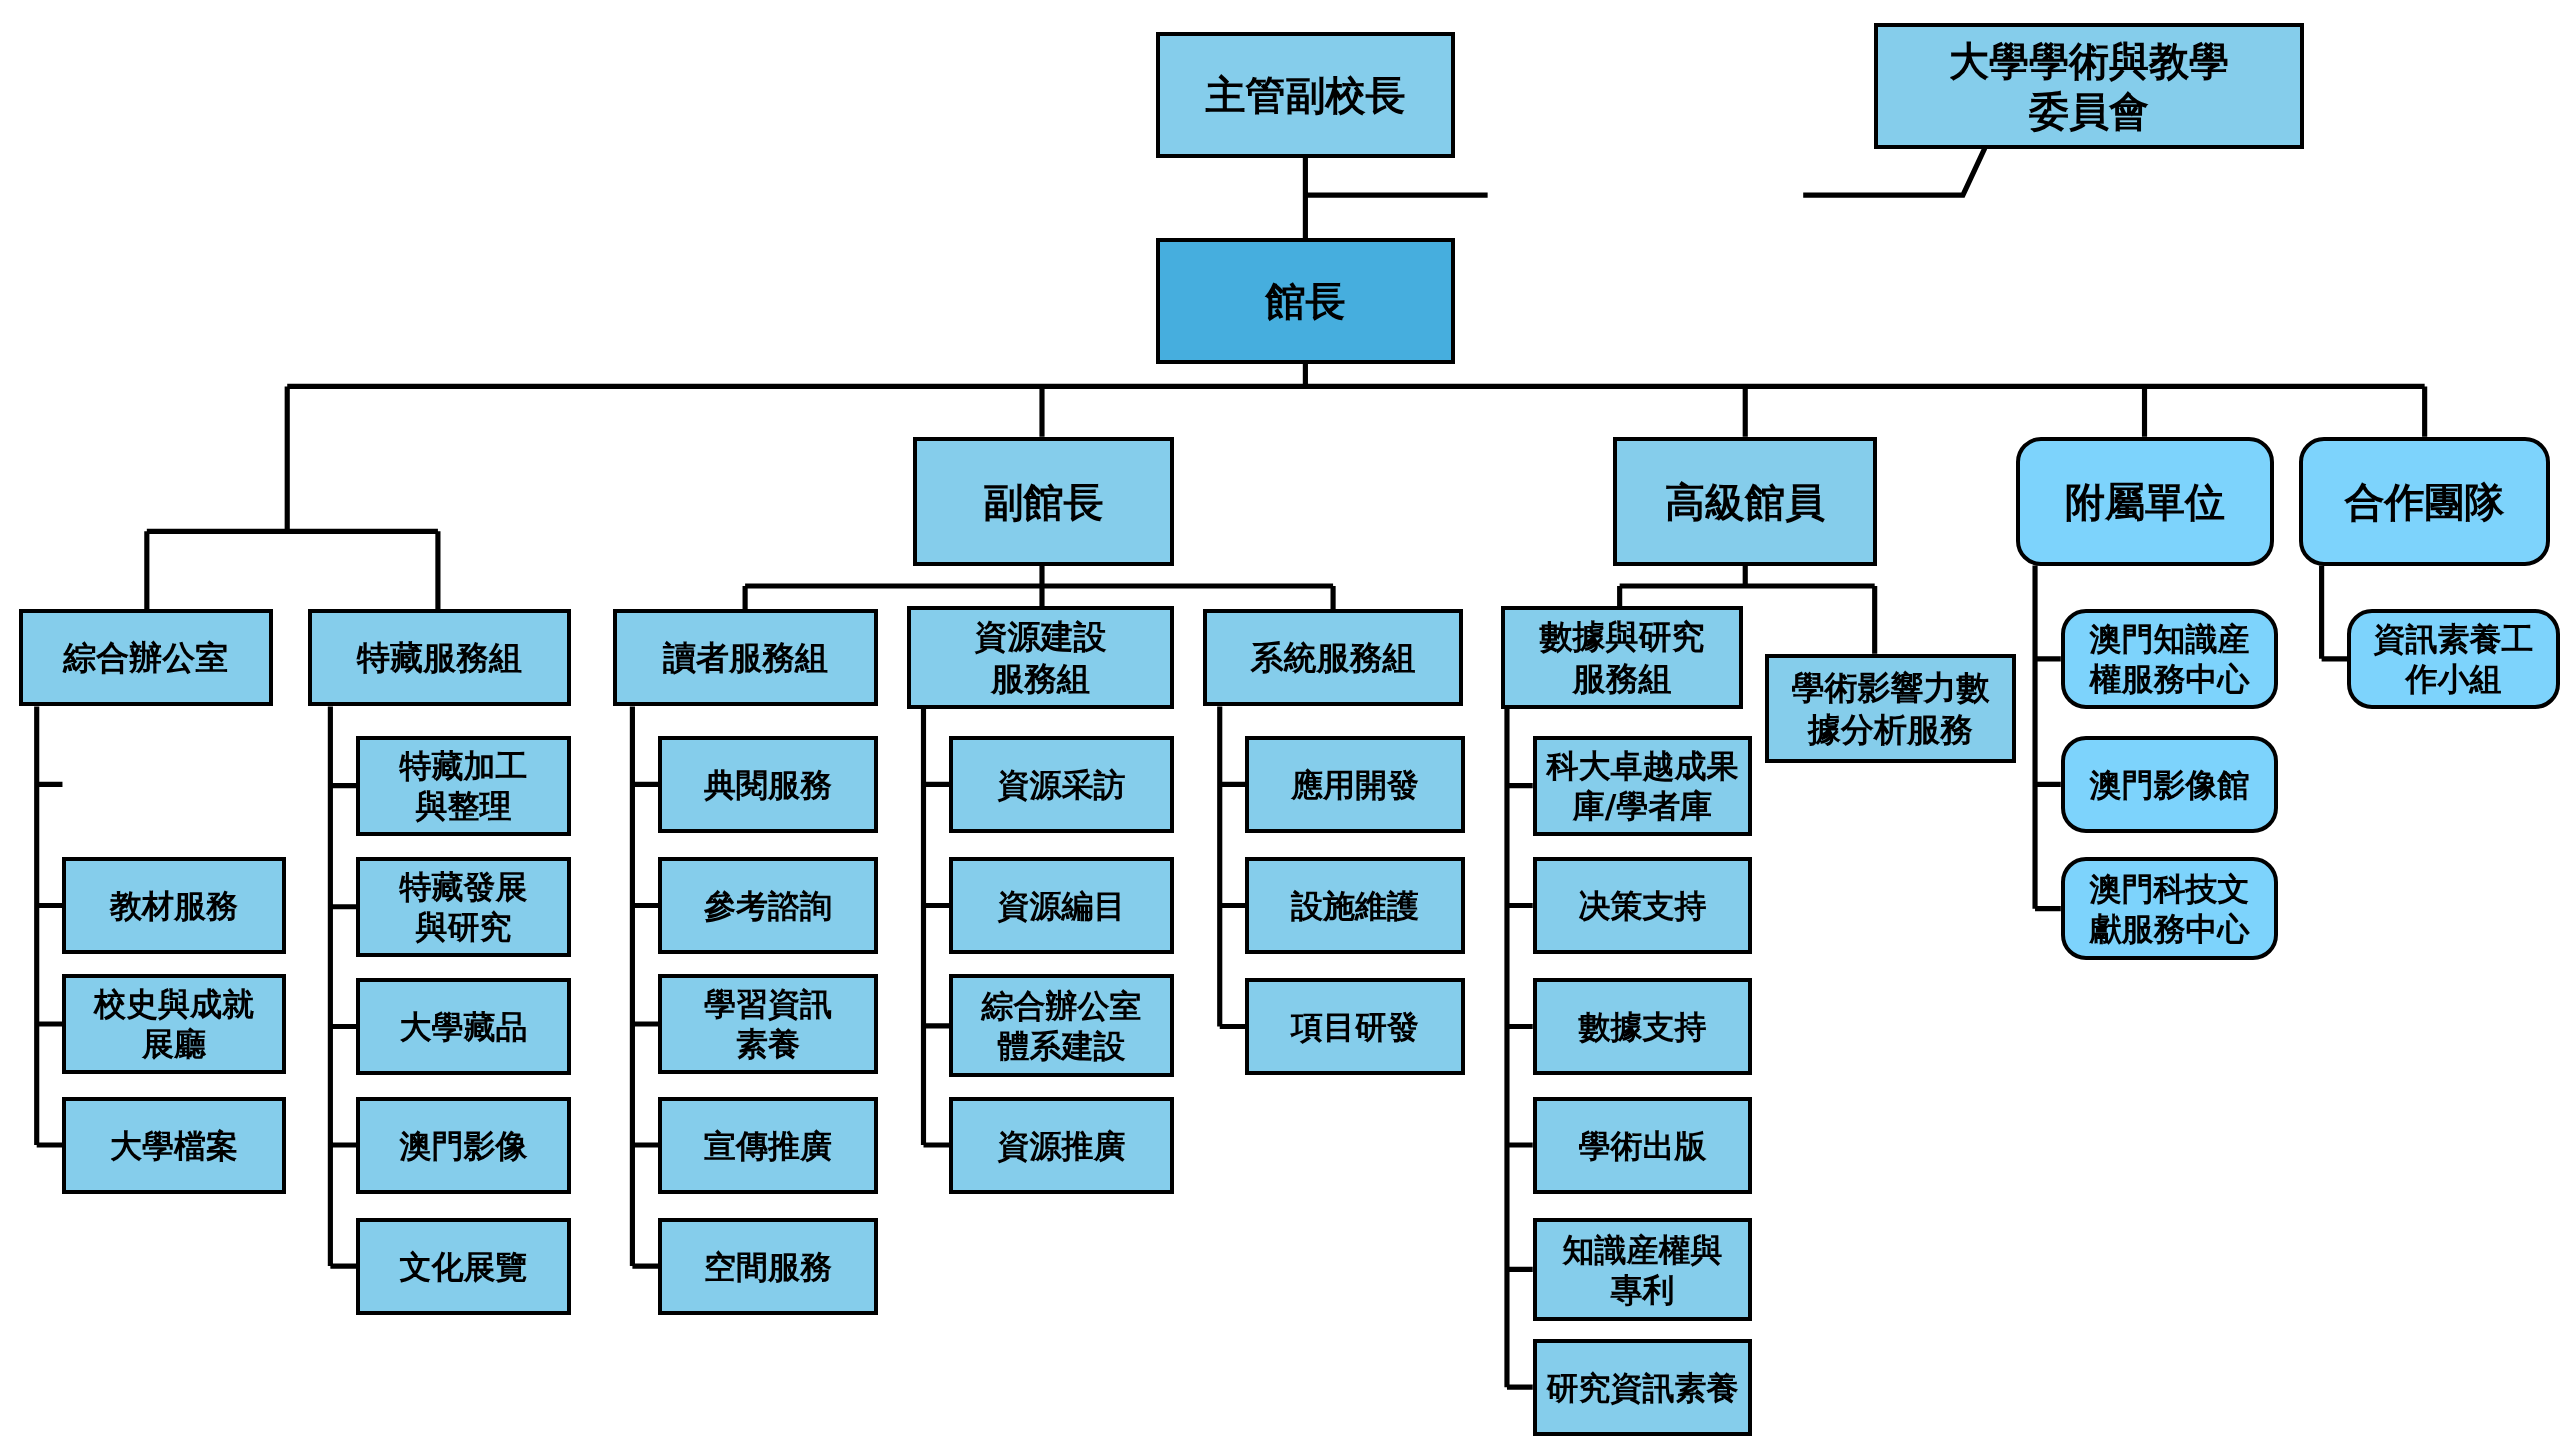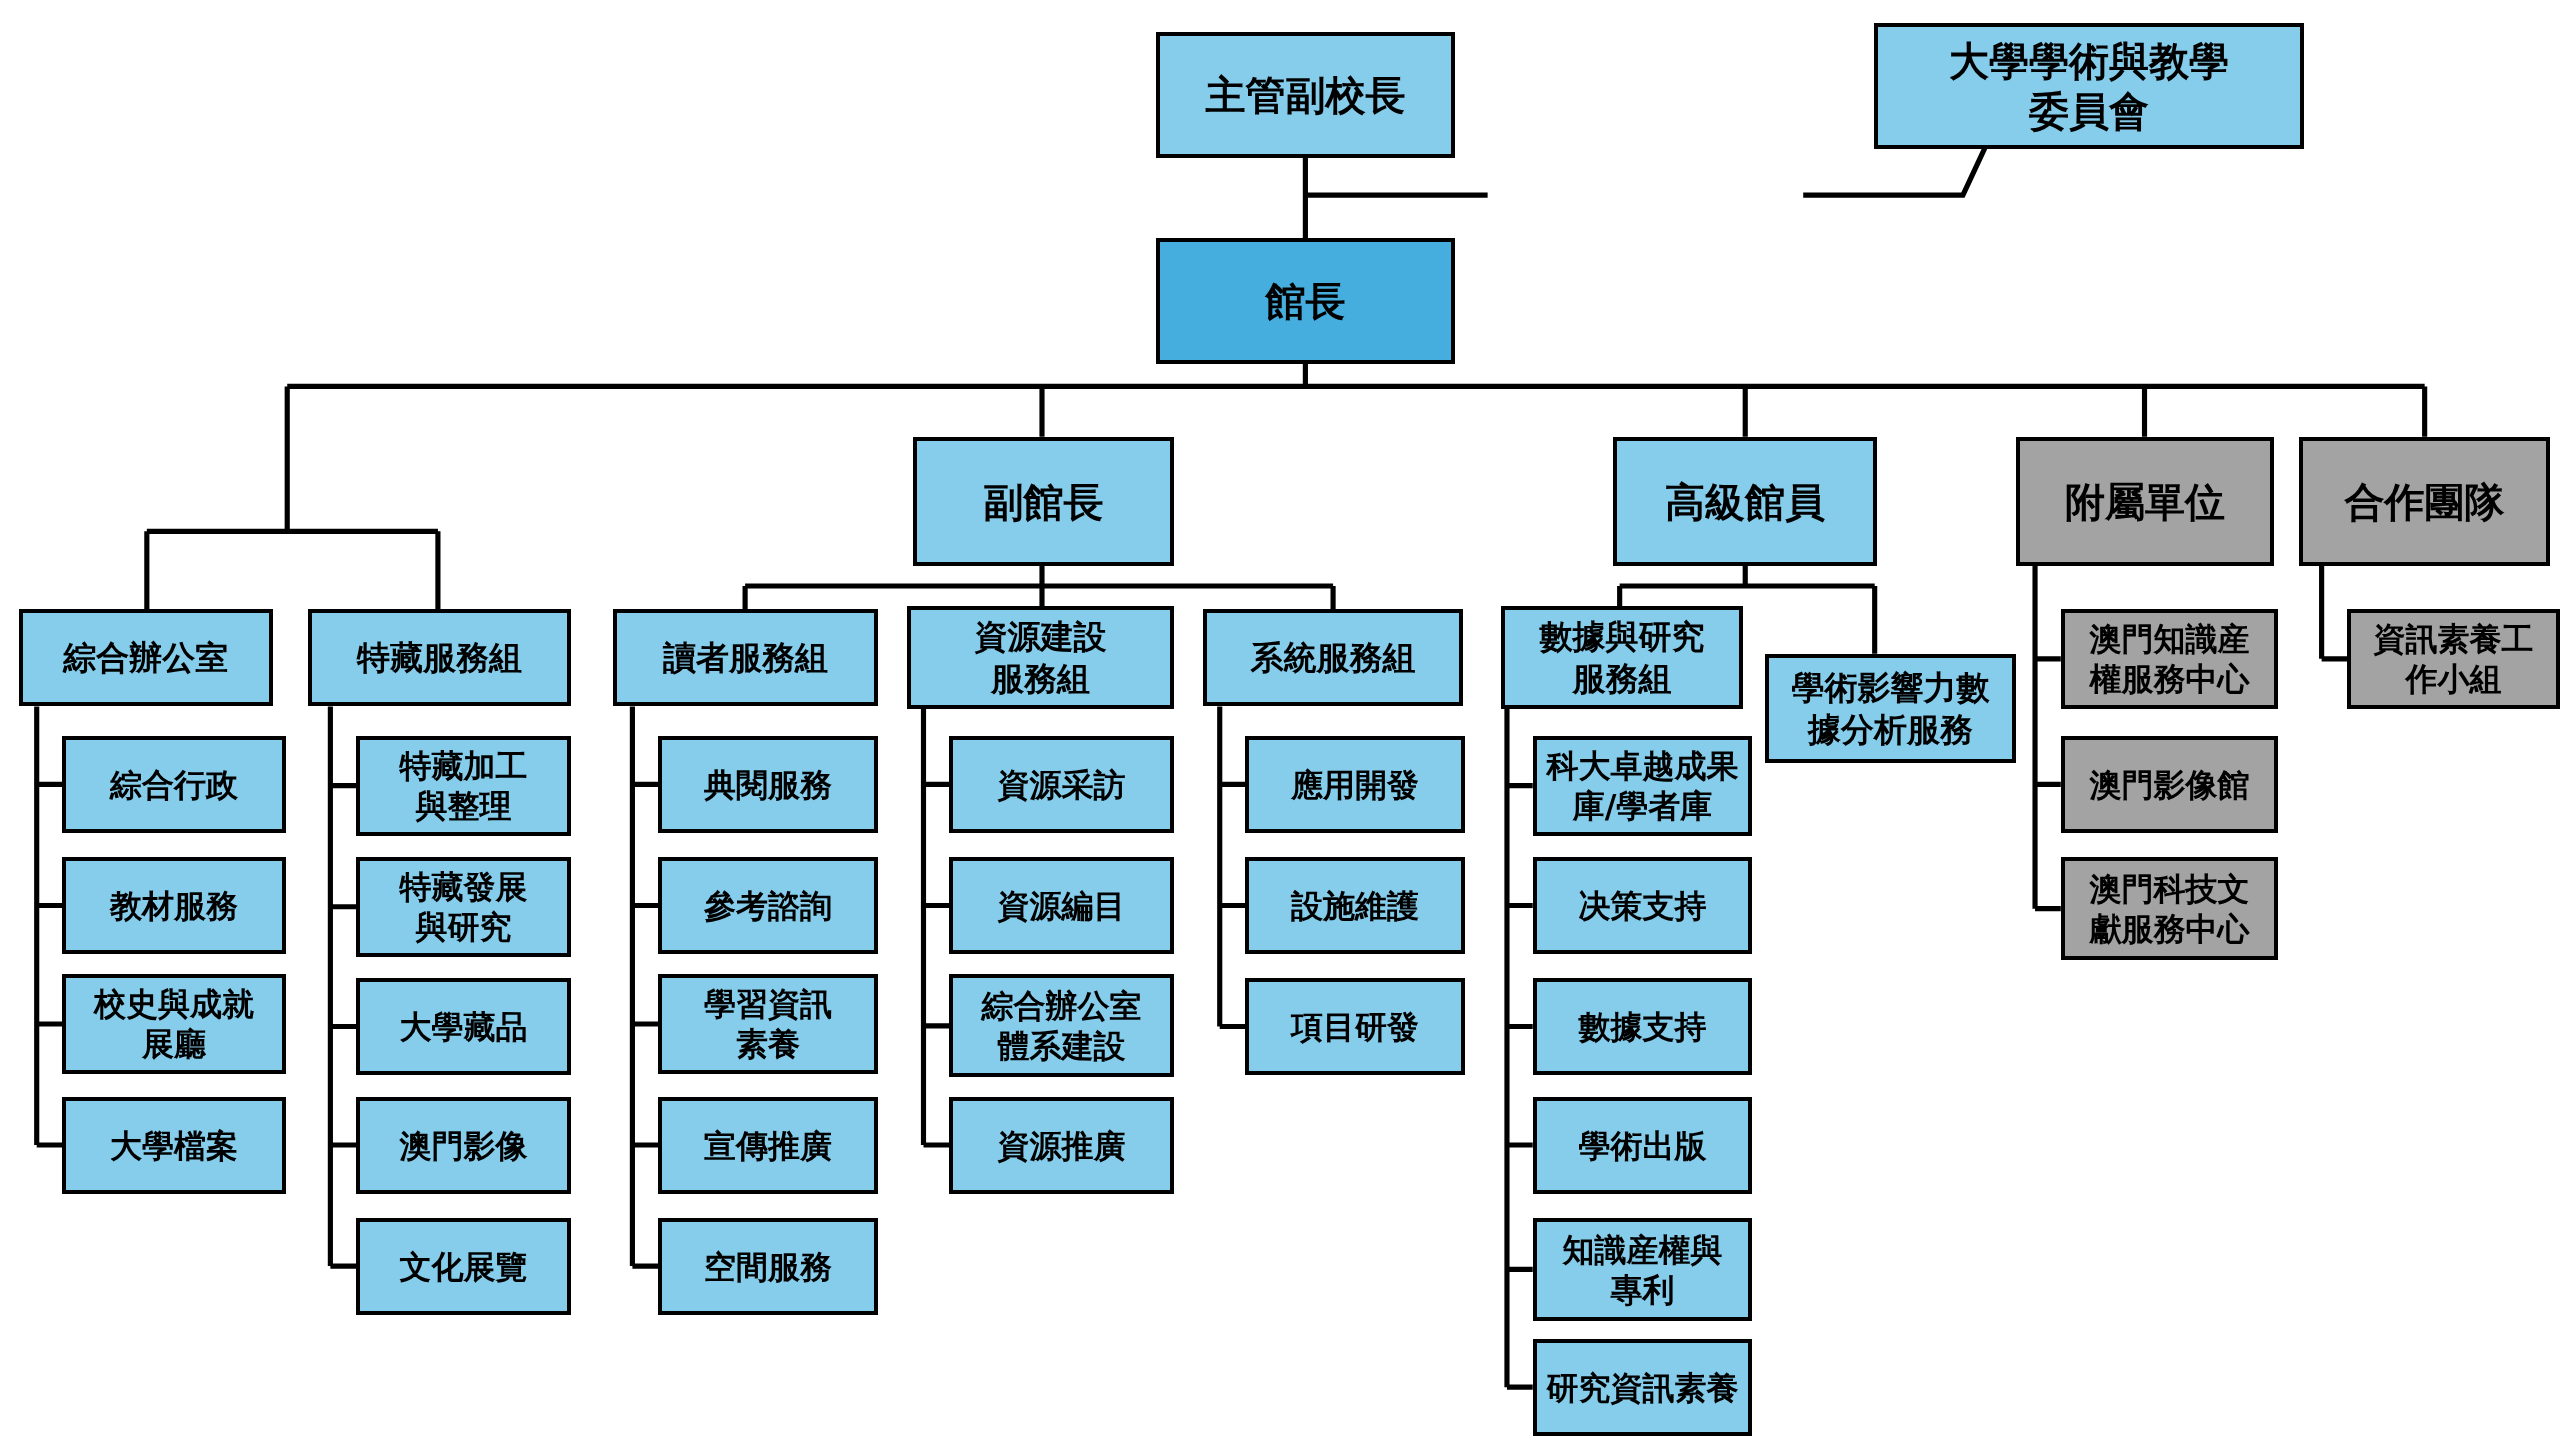"附屬單位" .peach { background: #a3a3a3 -> #7dd3fc; border-radius: none -> 25px }
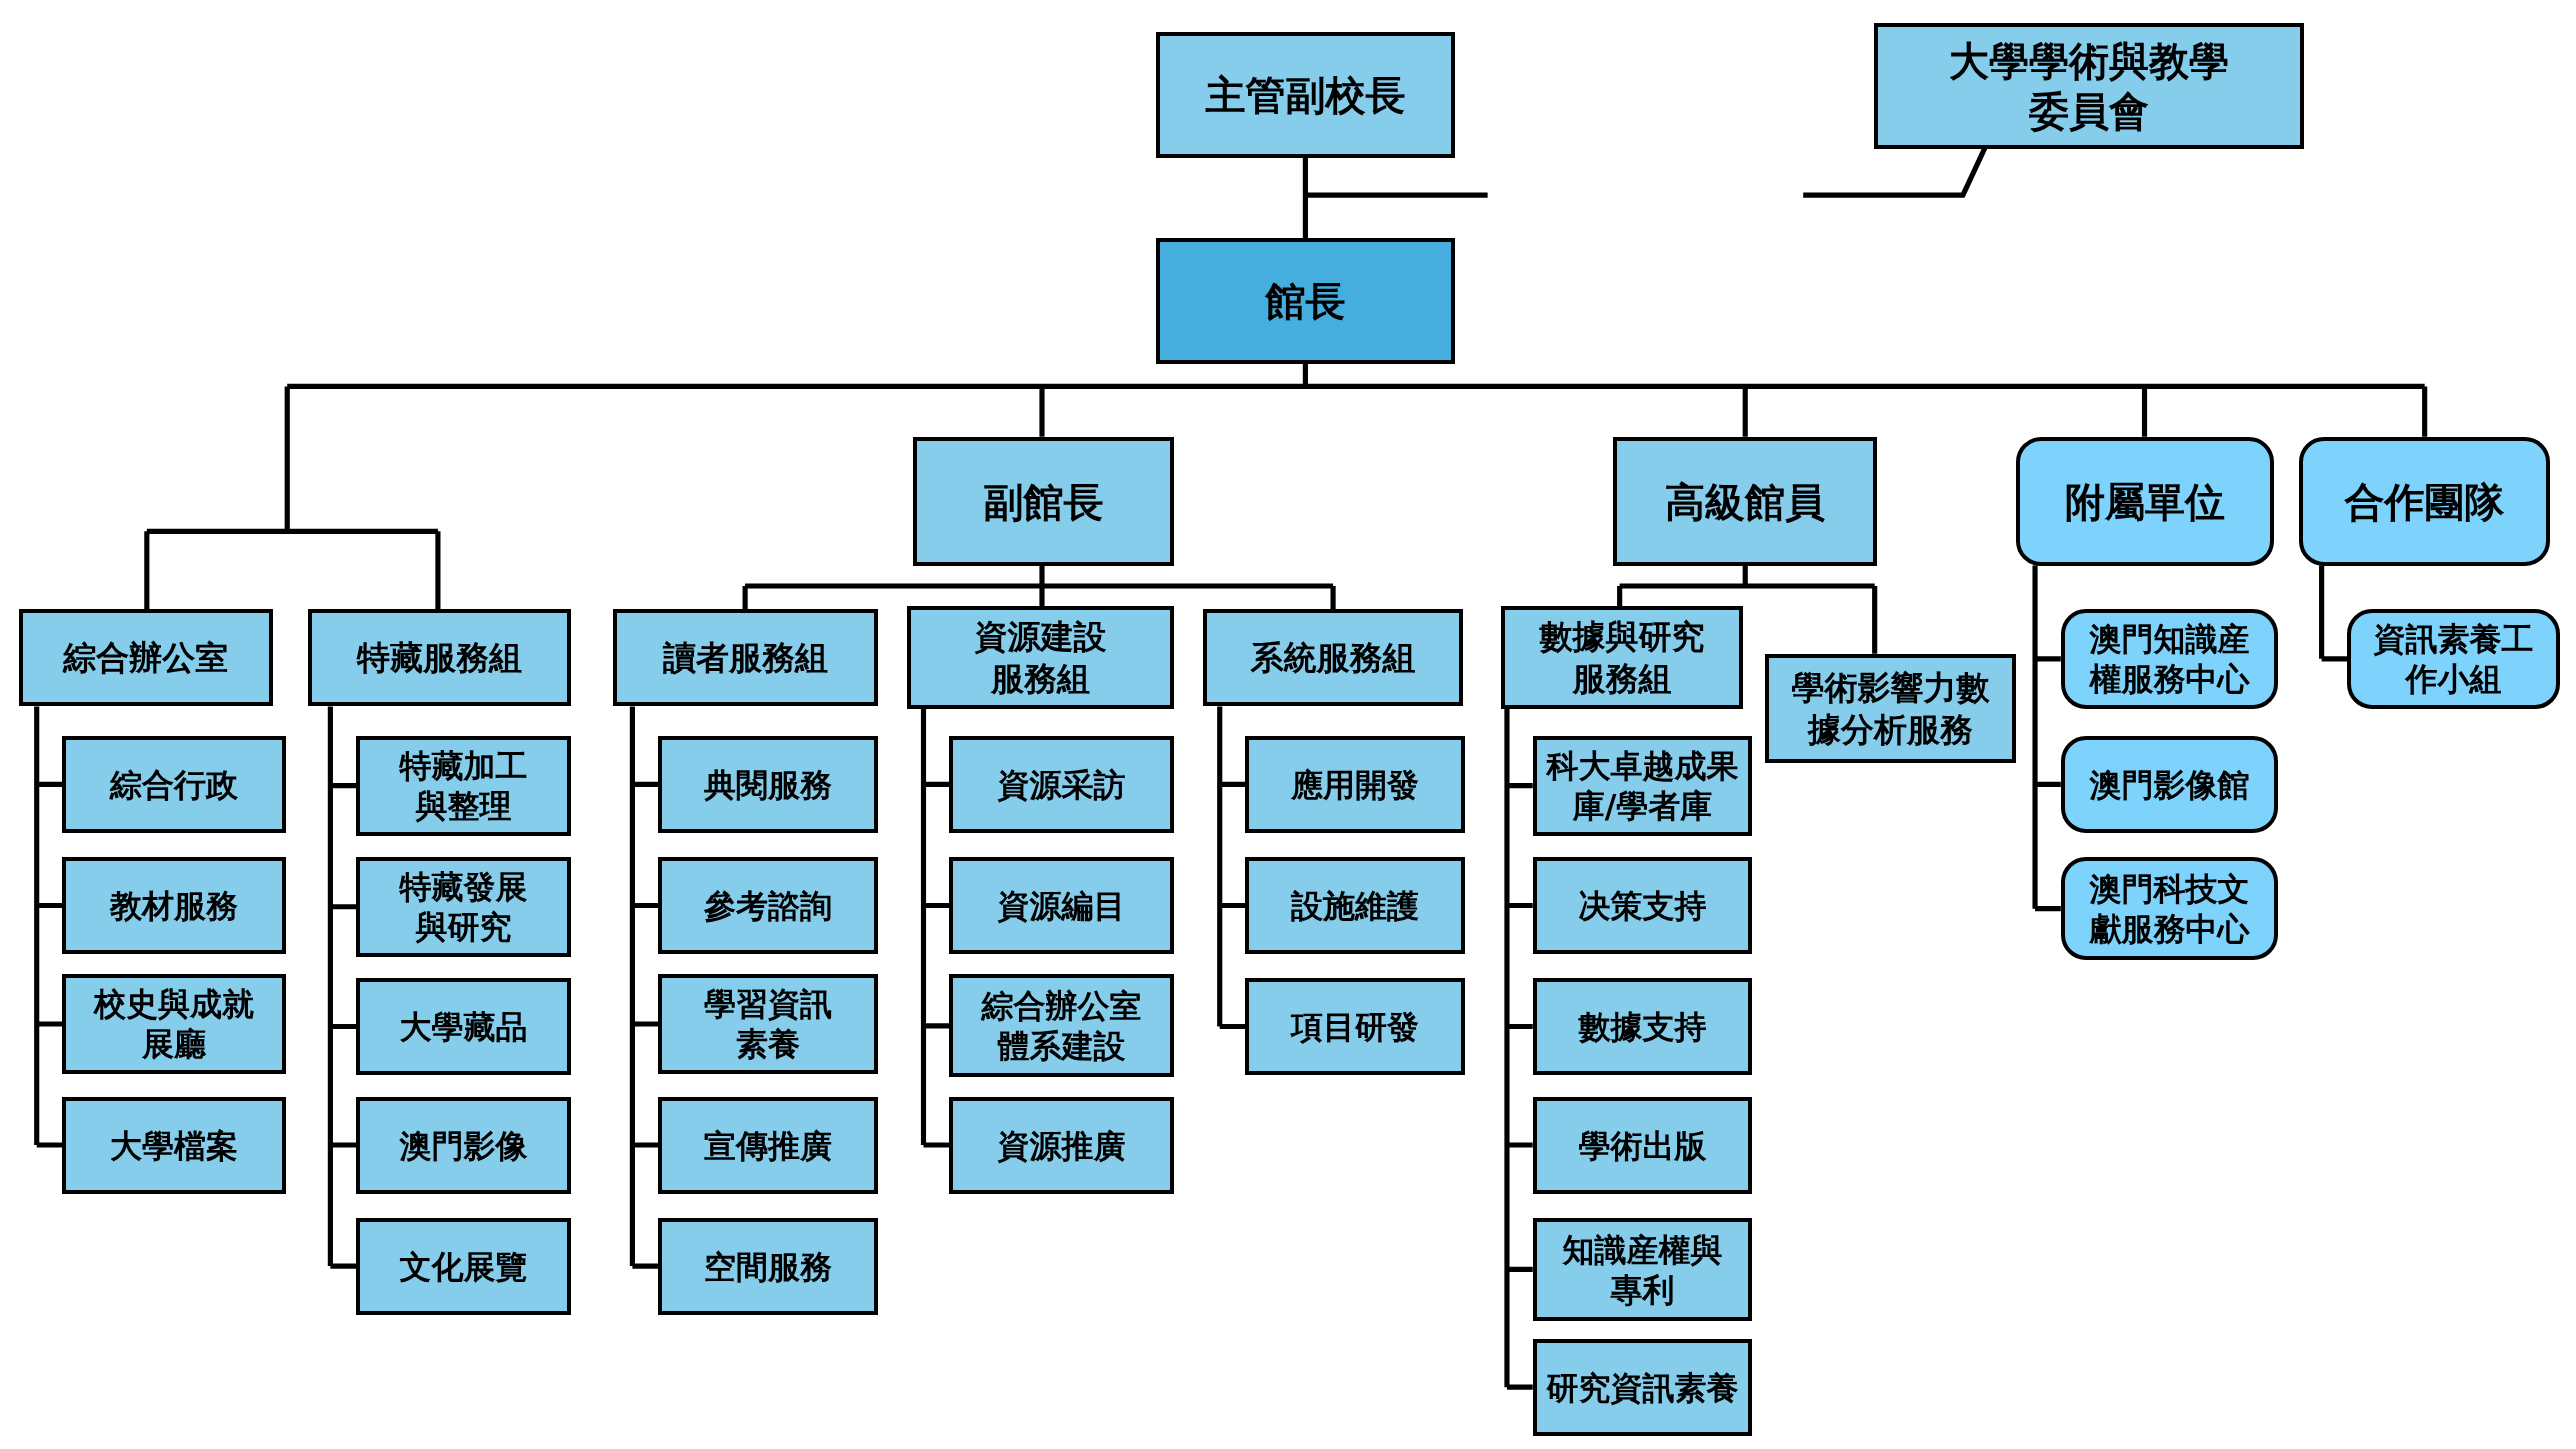"綜合行政" div.node { html: <div>綜合行政</div> -> none }
